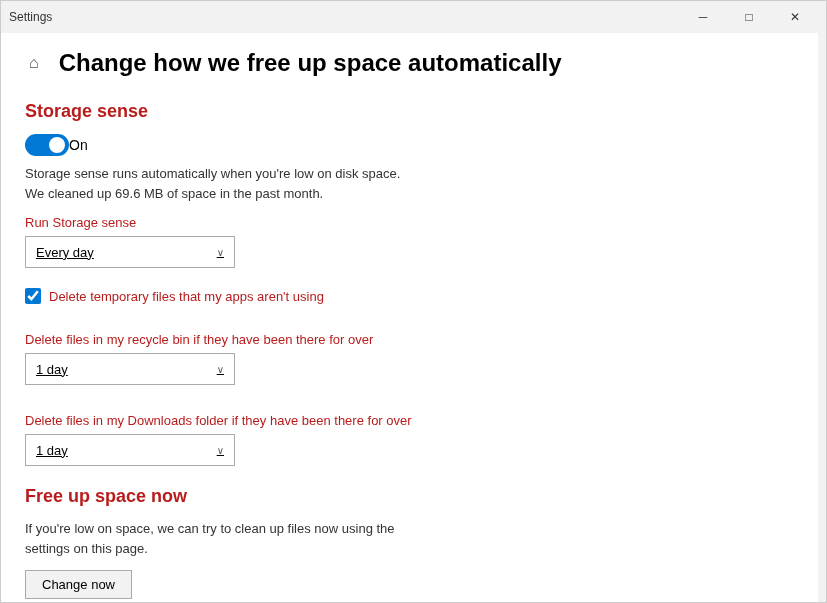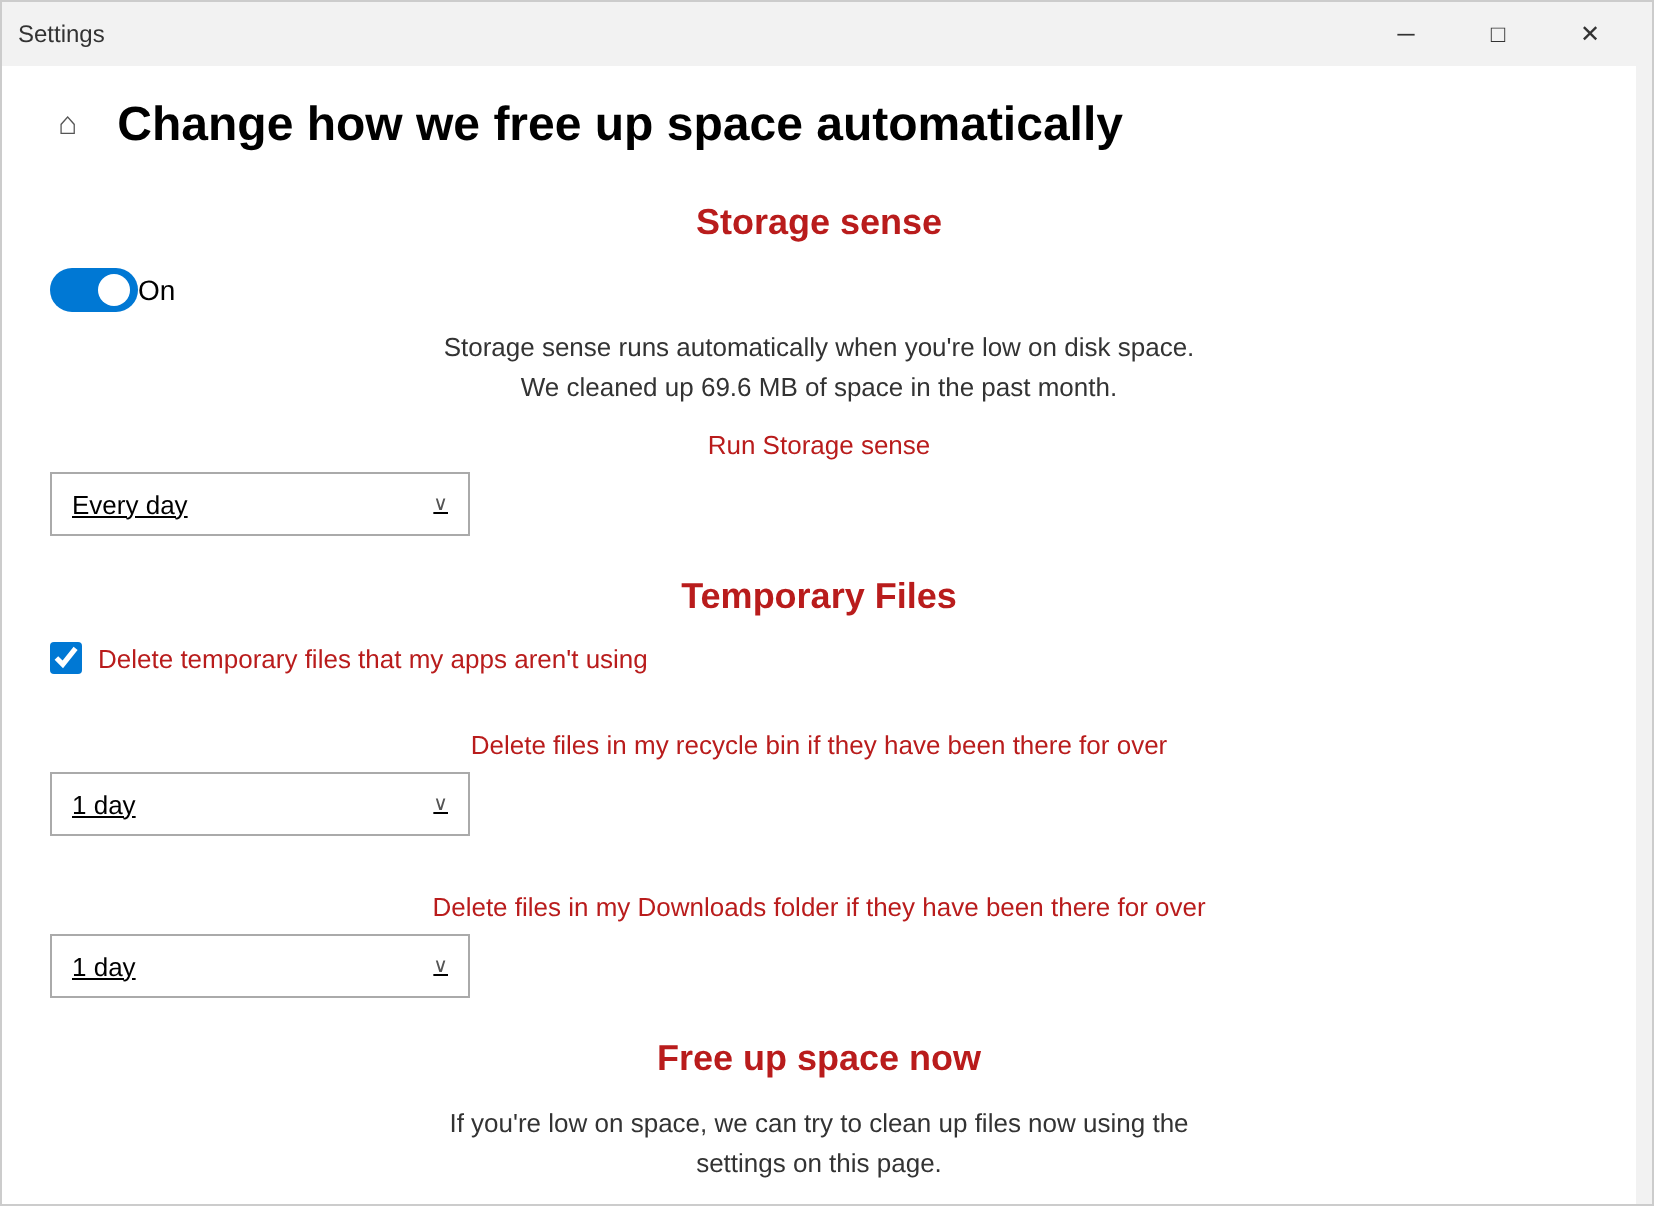"Settings" * { text-align: center -> none }
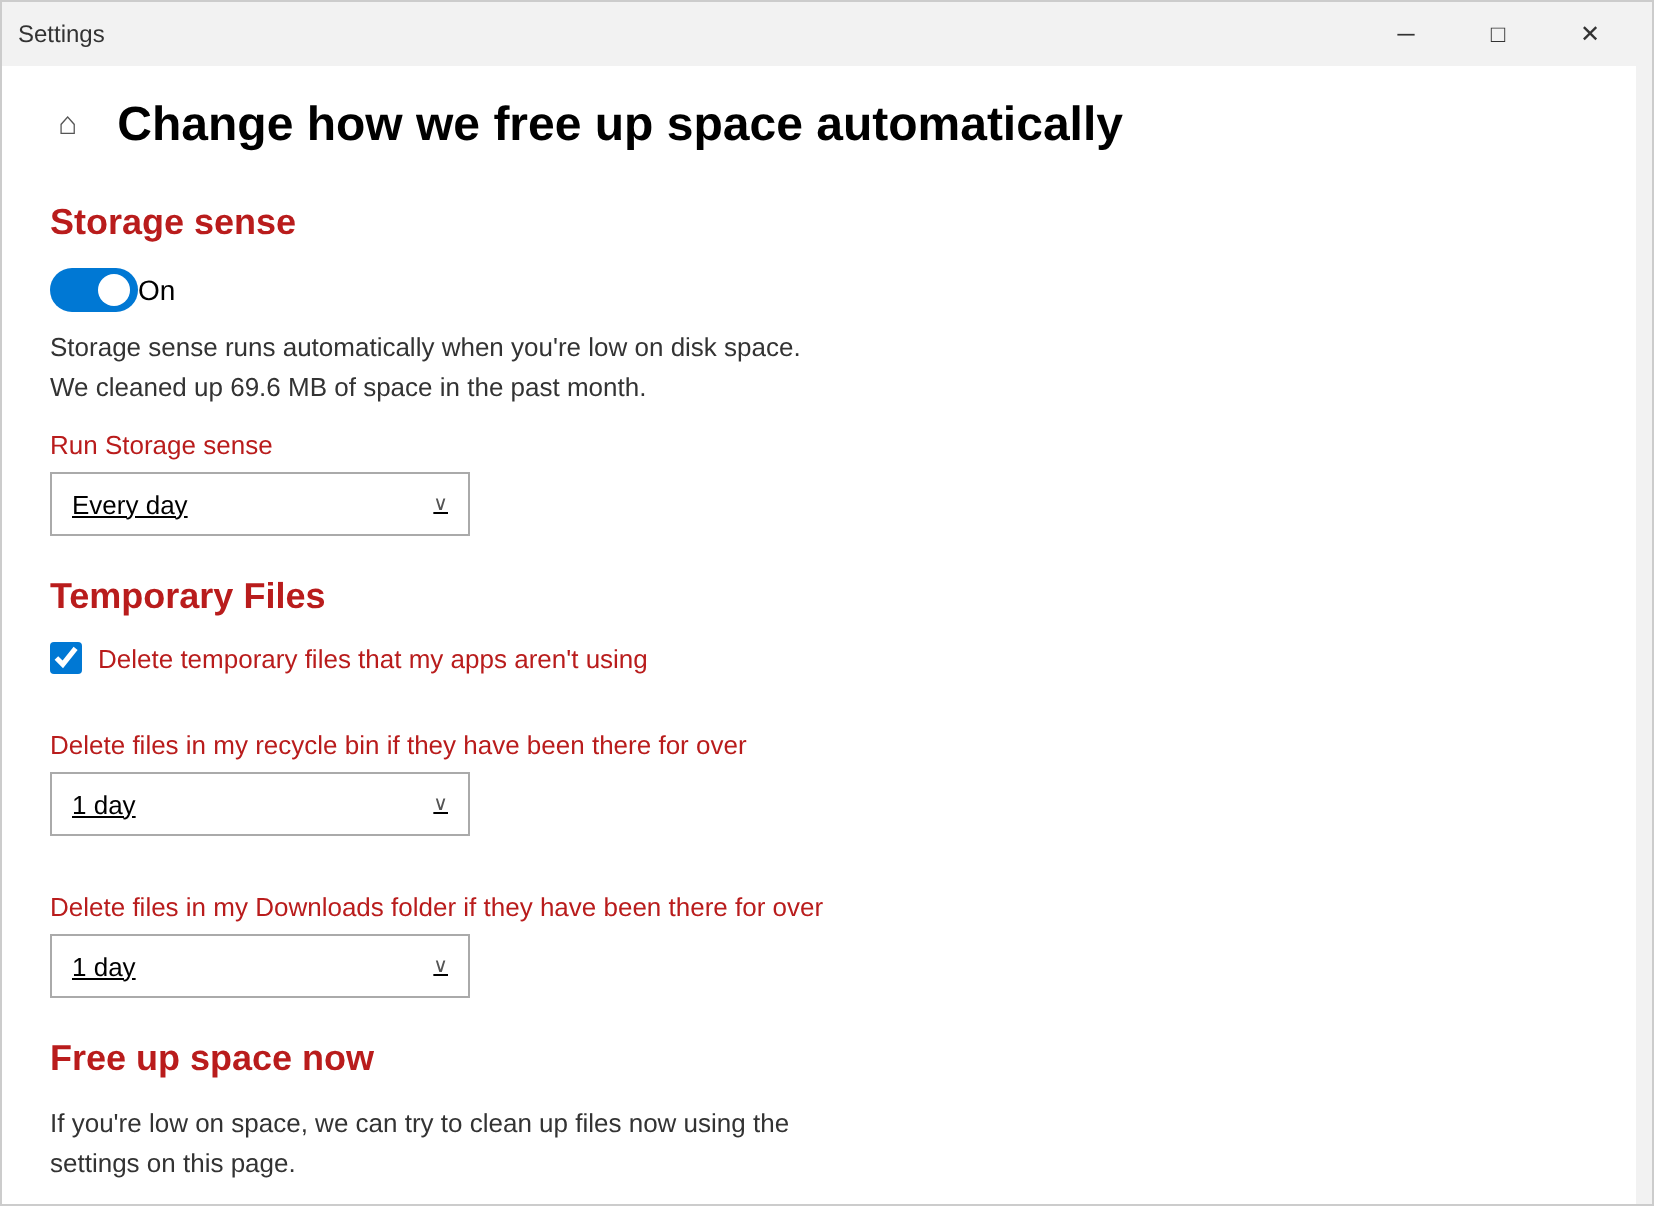"Temporary Files" h2.section-title { html: <h2>Temporary Files</h2> -> none }
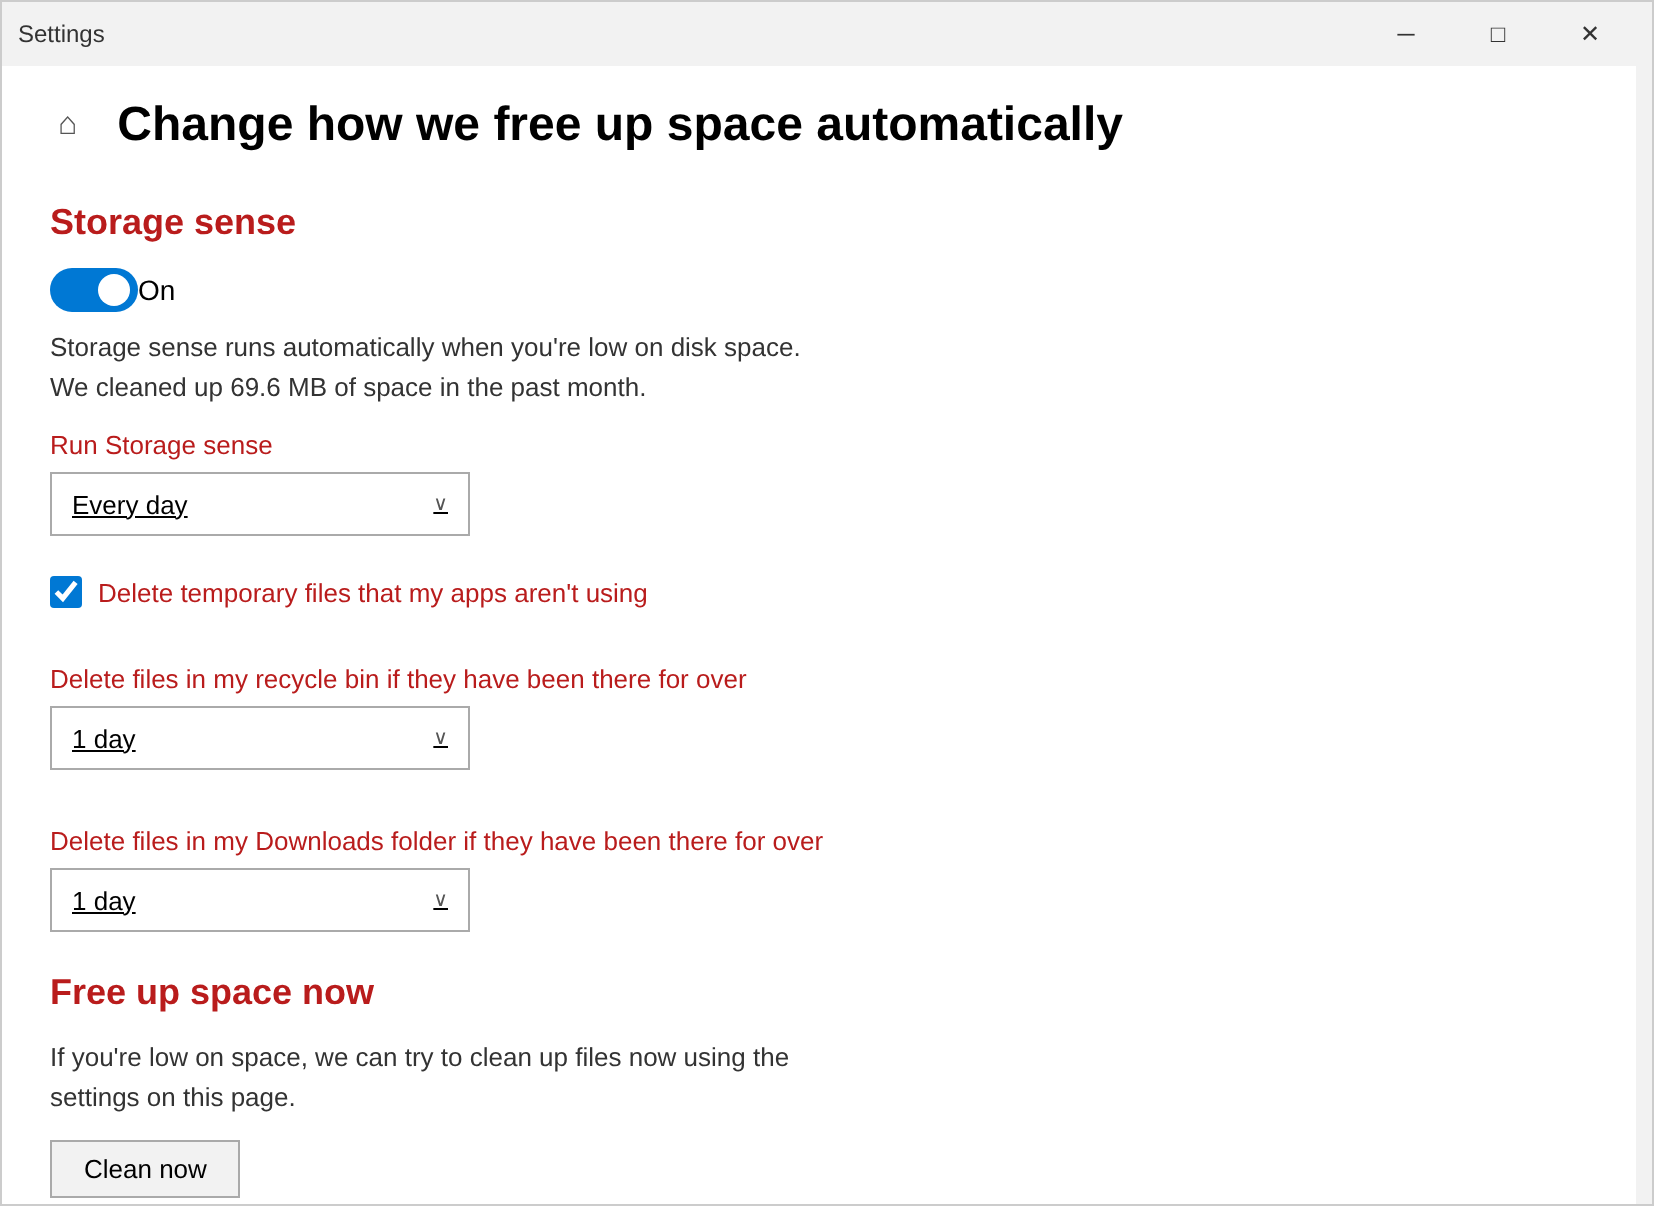"Clean now" button.clean-btn { text: Clean -> Change }
